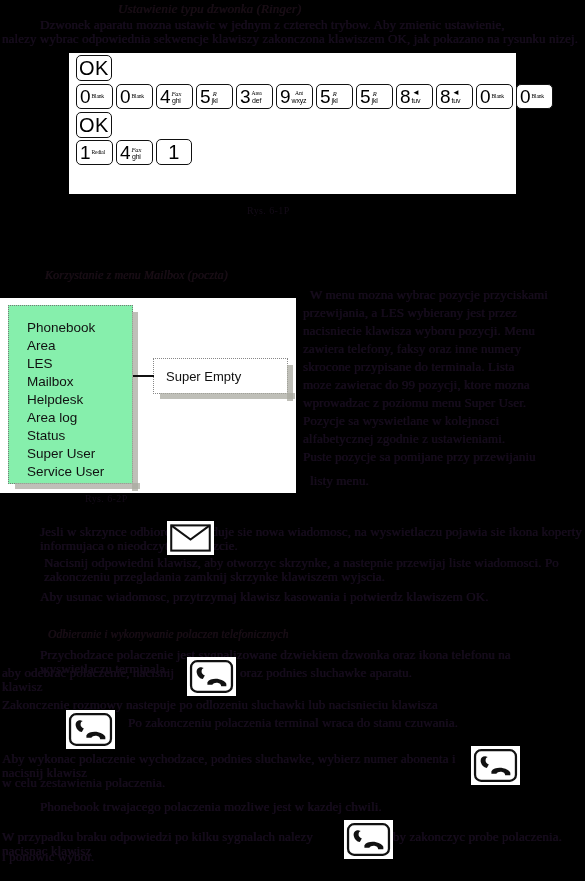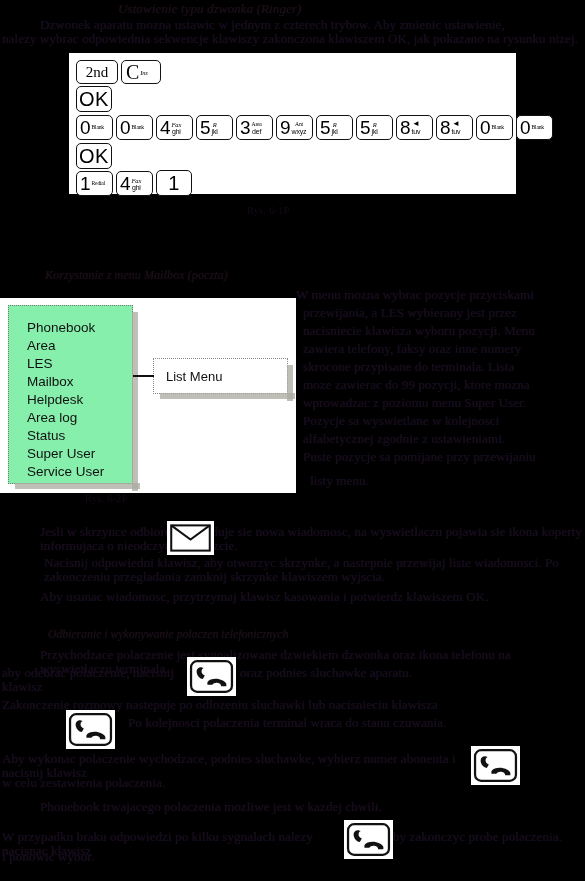"2nd" div.key-row { html: <div> <div> <span>2nd</span> </div> <div> <span>C</span> <span> <span>Ins</span> </span> </div> </div> -> none }
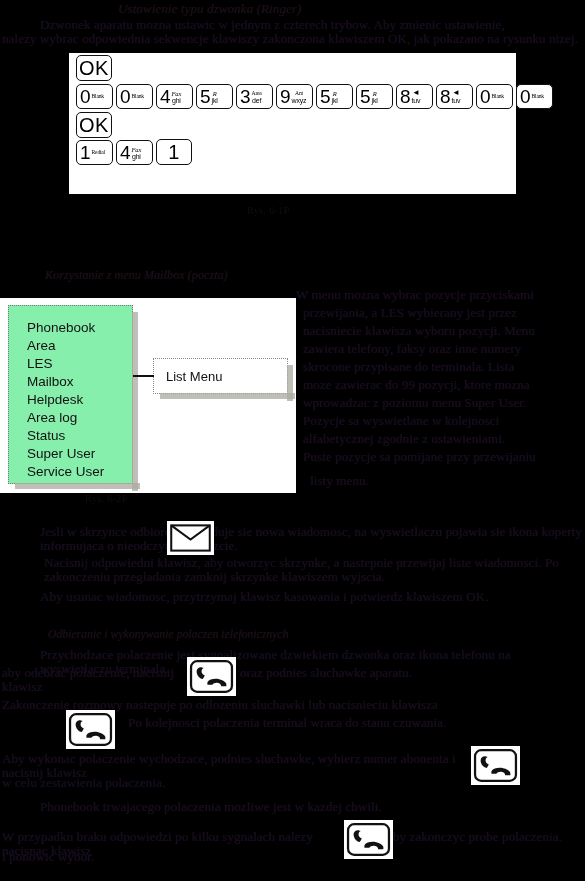"W menu mozna wybrac pozycje" div.dark-text { left: 296px -> 310px }
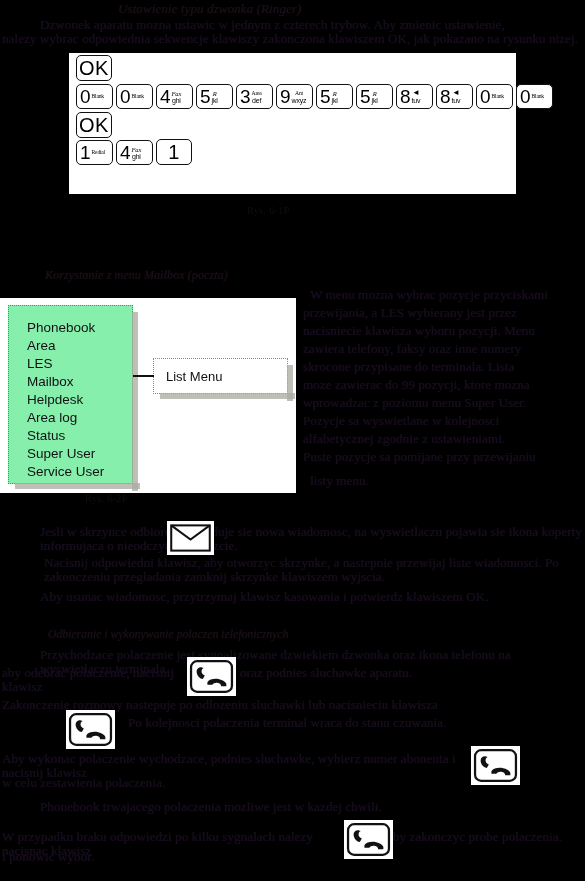"List Menu" span { text: List Menu -> Super Empty }
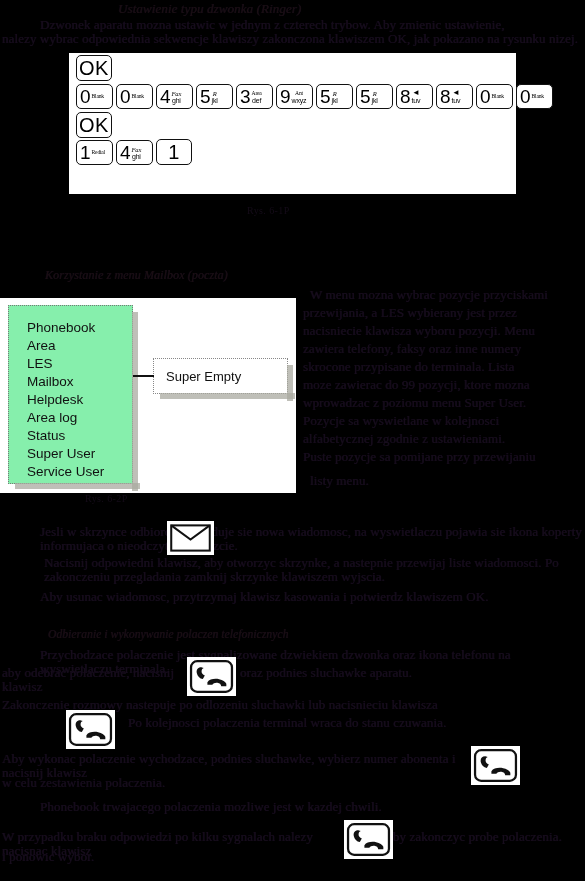"Po kolejnosci polaczenia terminal wraca" div.dark-text { text: kolejnosci -> zakonczeniu }
